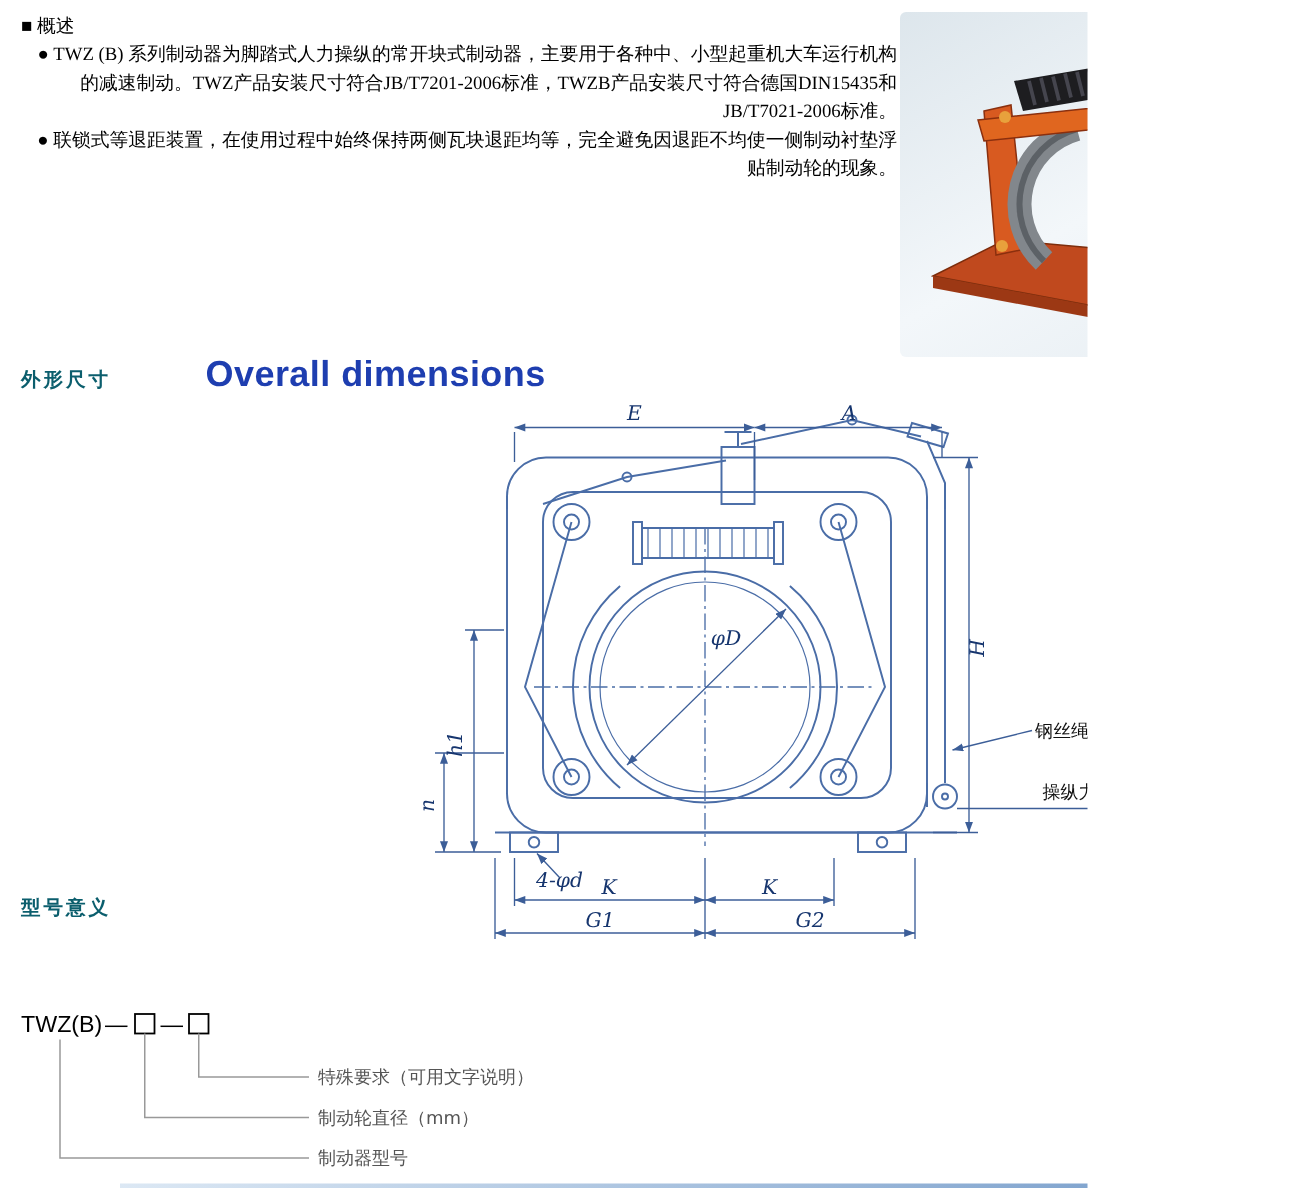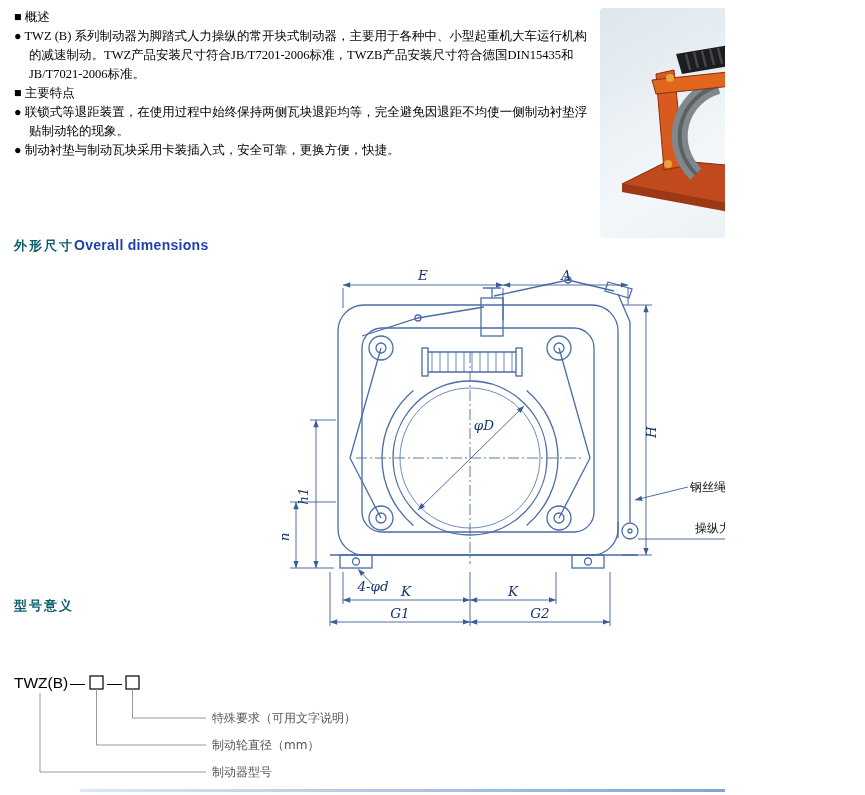"● TWZ (B)" .intro p.b { text-align: none -> right }
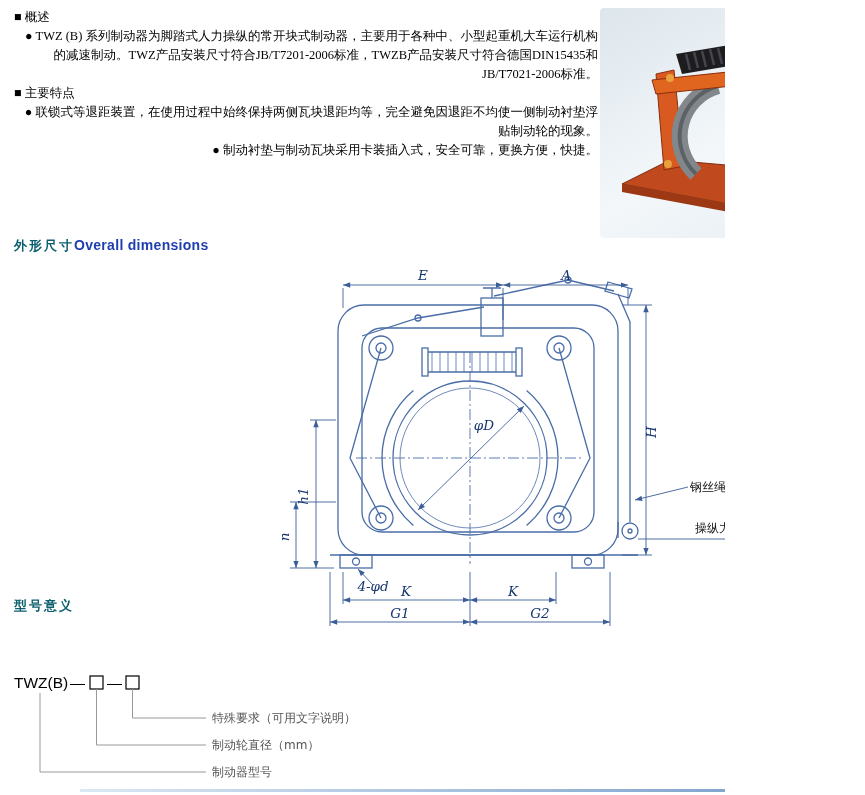"■ 主要特点" p.s { html: <p>■ 主要特点</p> -> none }
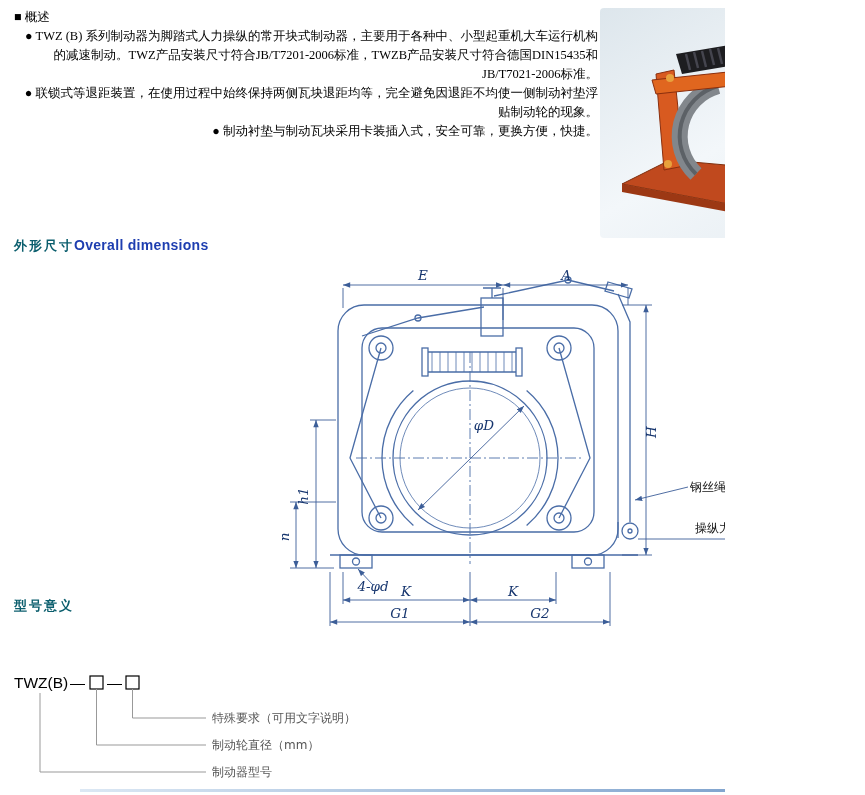"● 制动衬垫与制动瓦块采用卡装插入式，安全可靠，更换方便，快捷。" p.b { html: <p>● 制动衬垫与制动瓦块采用卡装插入式，安全可靠，更换方便，快捷。</p> -> none }
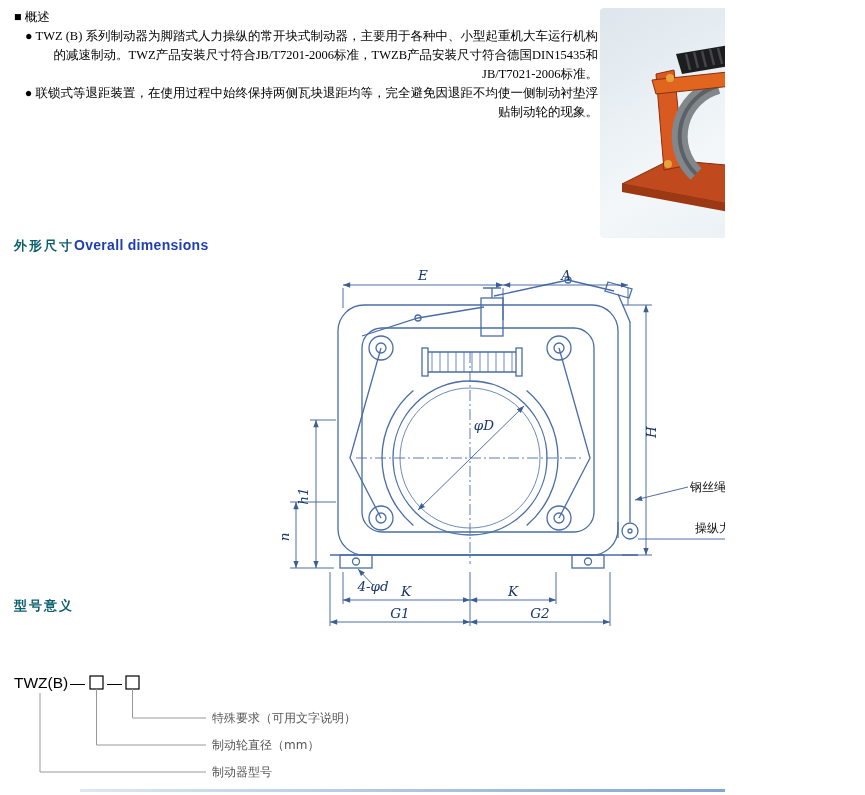"Overall dimensions" .en-title { font-size: 14px -> 24px; margin-left: none -> 63px }
